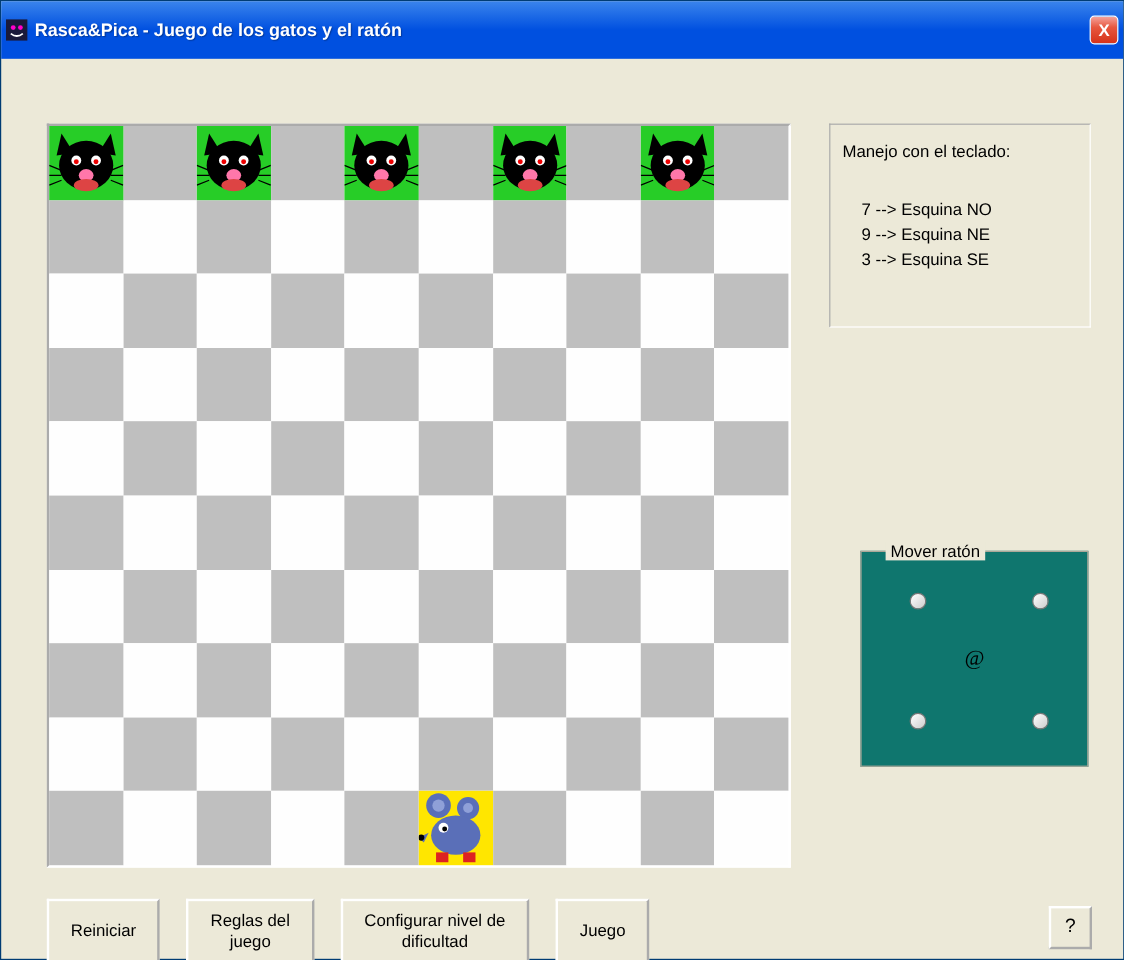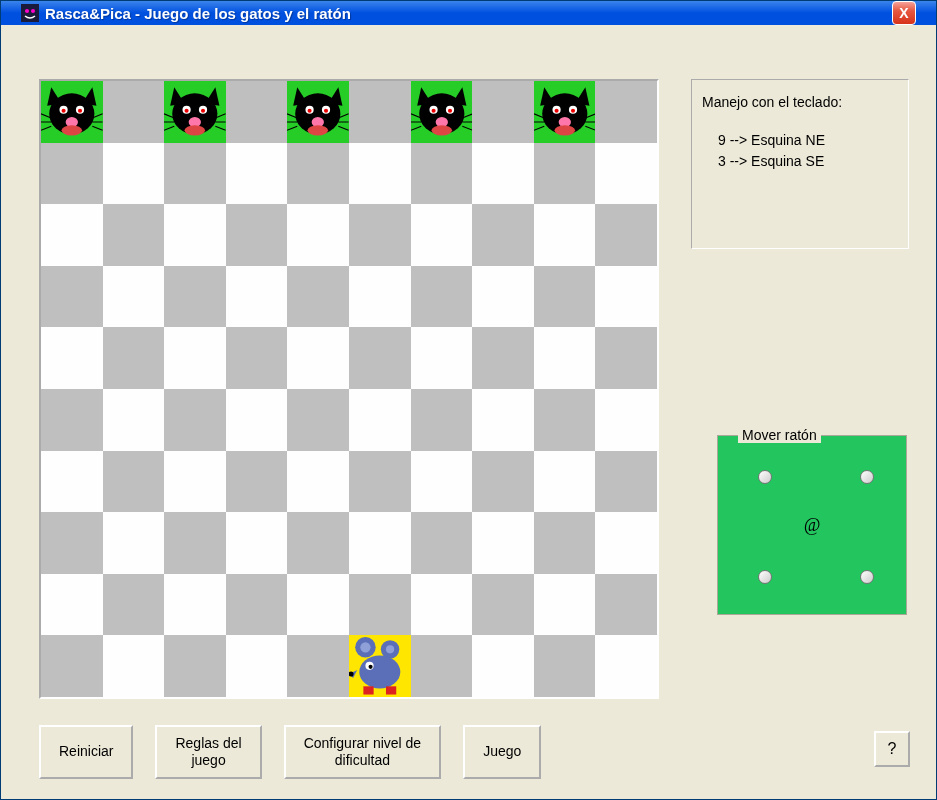"Rasca&Pica - Juego de los" .titlebar { height: 24px -> 48px; padding: 0 20px -> 0 4px }
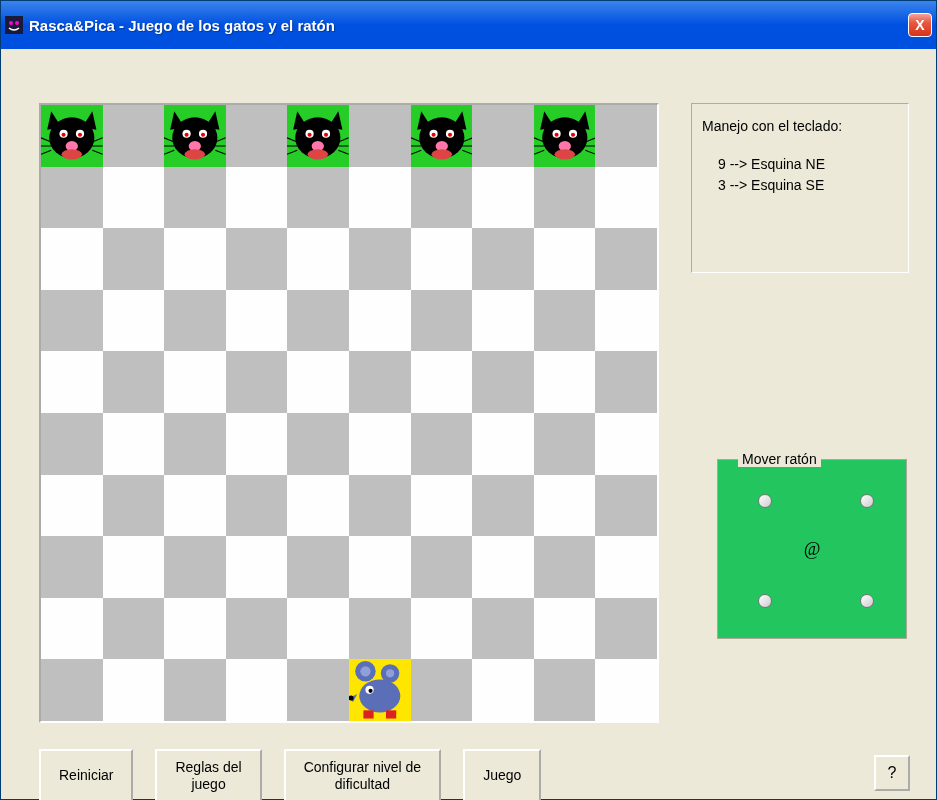"Manejo con el teclado:" .kbhelp .title { margin-bottom: 17px -> 27px }
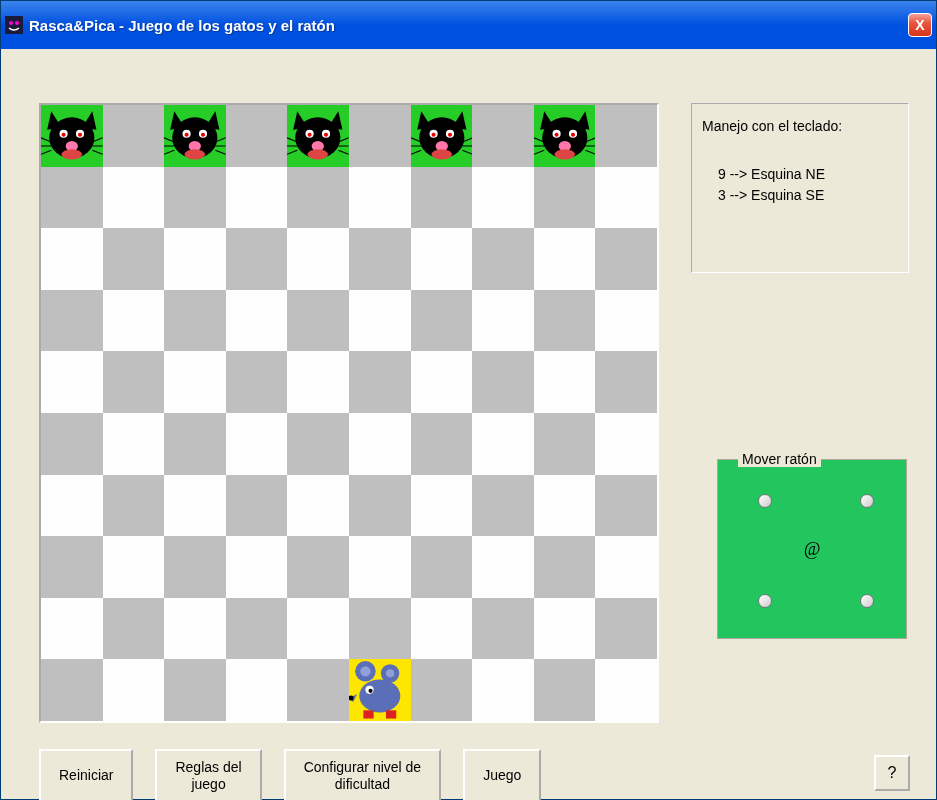"7 --> Esquina NO" div { html: none -> <div>7 --&gt; Esquina NO</div> }
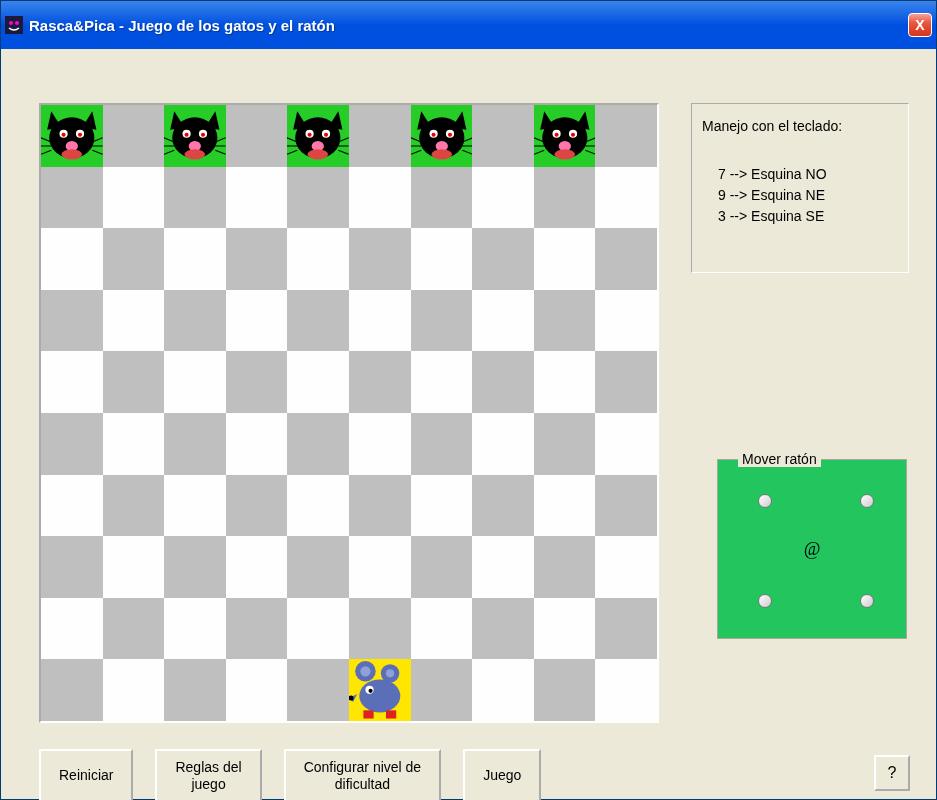"Mover ratón" .movegroup { background: #22c55e -> #0f766e }
